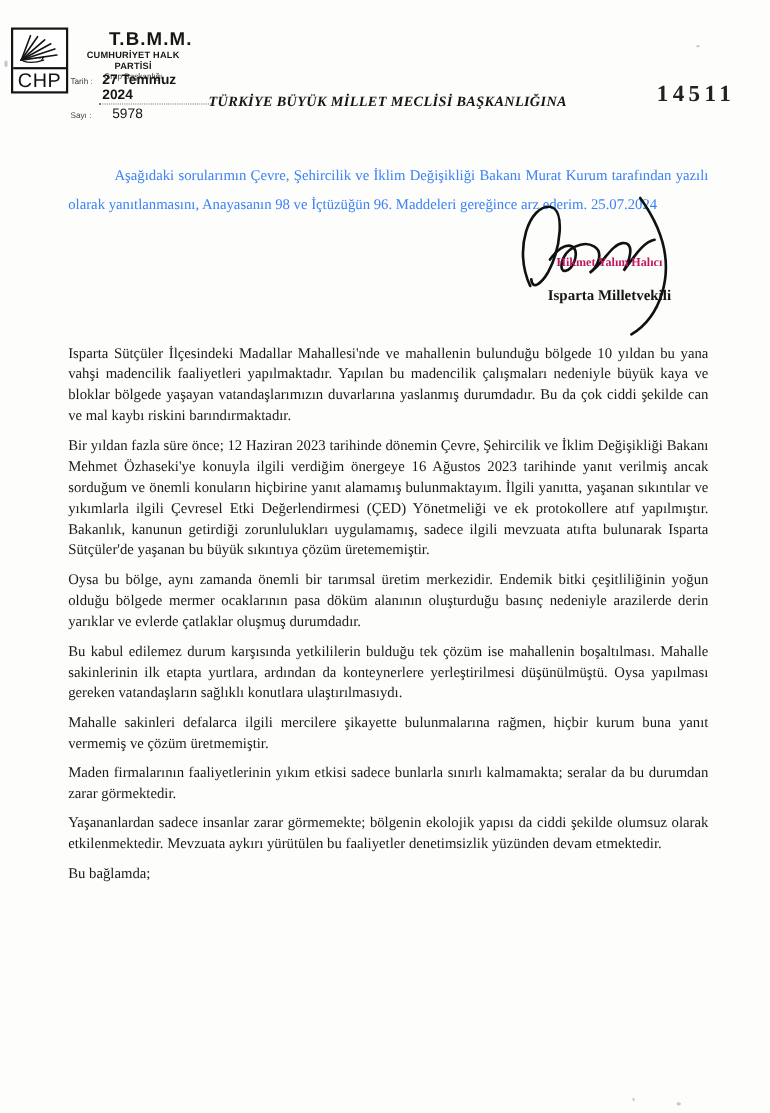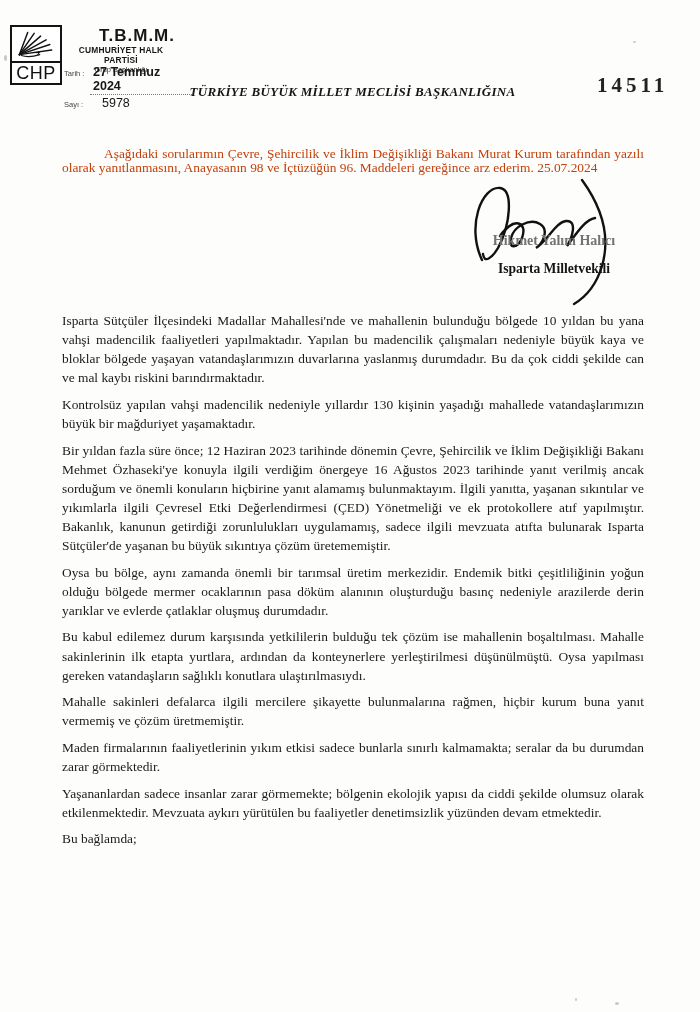"Aşağıdaki sorularımın Çevre, Şehircilik" .intro { color: #c2410c -> #3b82f6; line-height: 14px -> 26px }
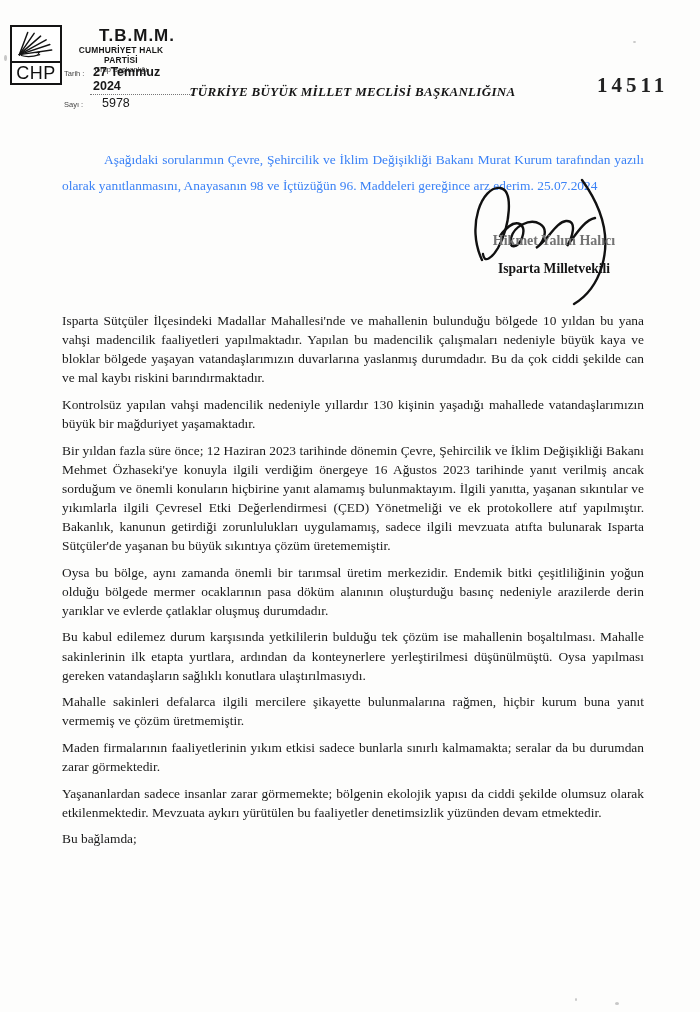"Hikmet Yalım Halıcı" .sig-name { color: #737373 -> #be185d; font-size: 14px -> 11px }
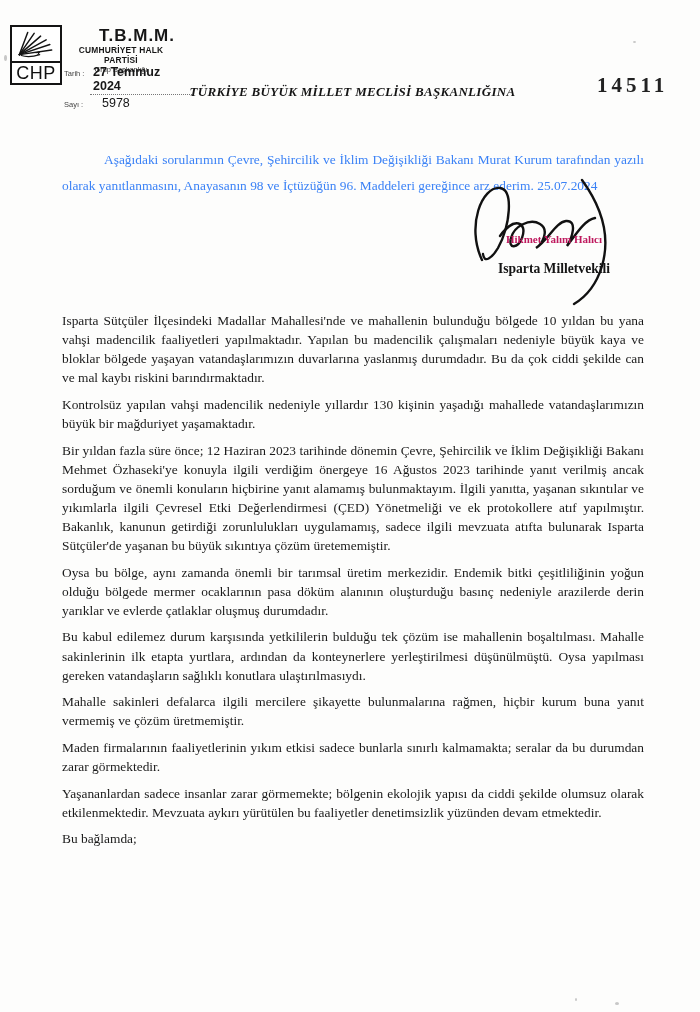"Kontrolsüz yapılan vahşi madencilik" p { html: <p>Kontrolsüz yapılan vahşi madencilik nedeniyle yıllardır 130 kişinin yaşadığı mahallede vatandaşlarımızın büyük bir mağduriyet yaşamaktadır.</p> -> none }
